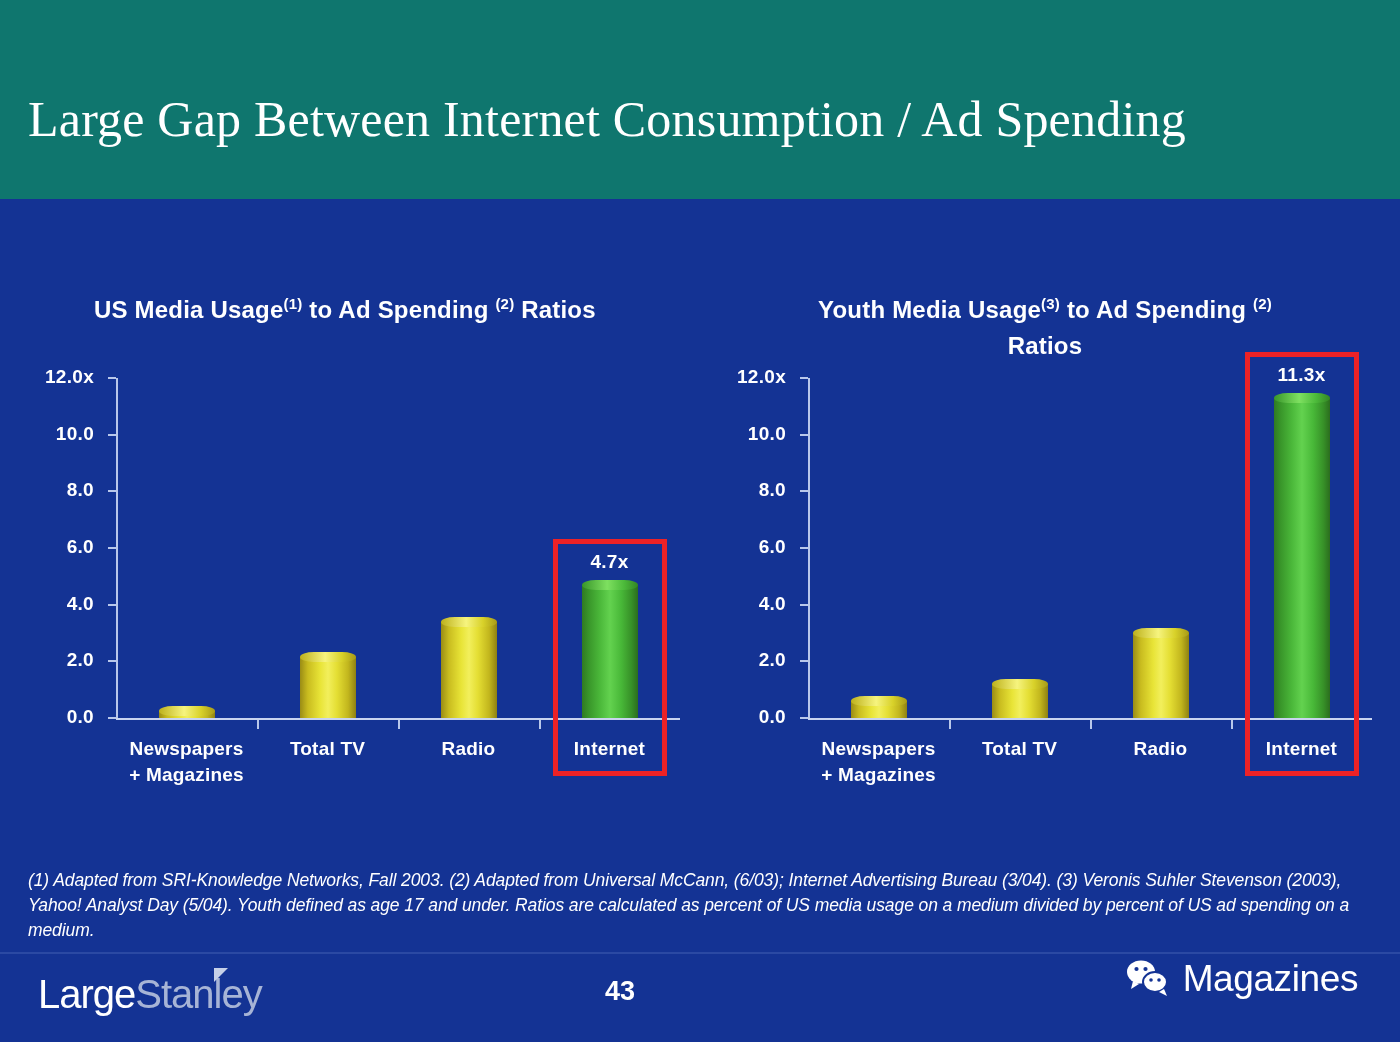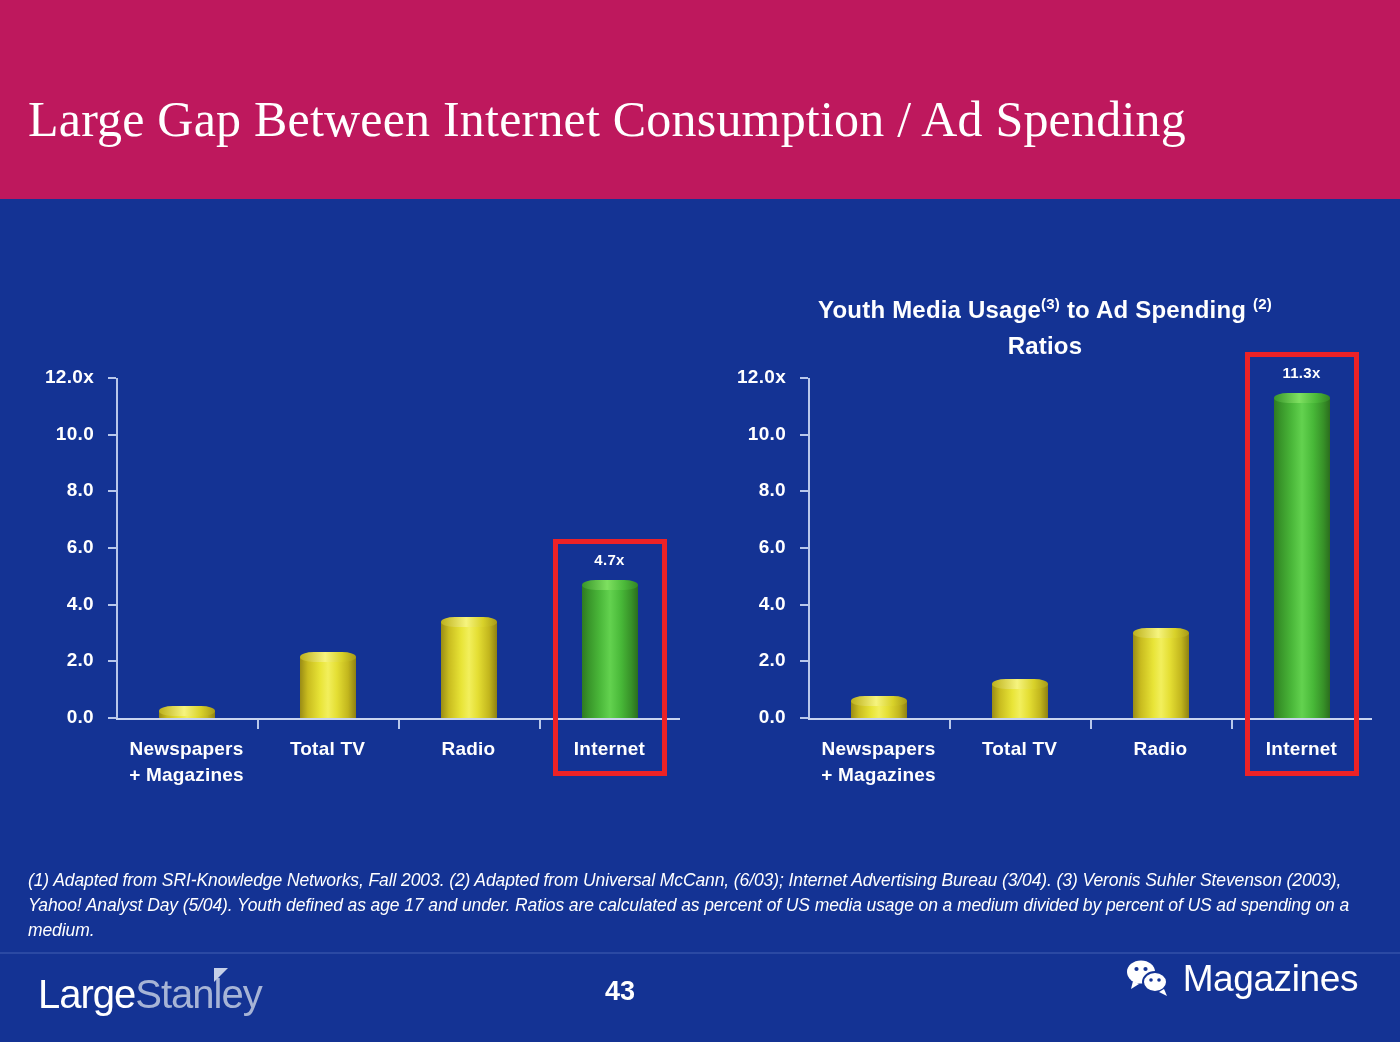"Large Gap Between Internet Consumption" #header { background: #be185d -> #0f766e }
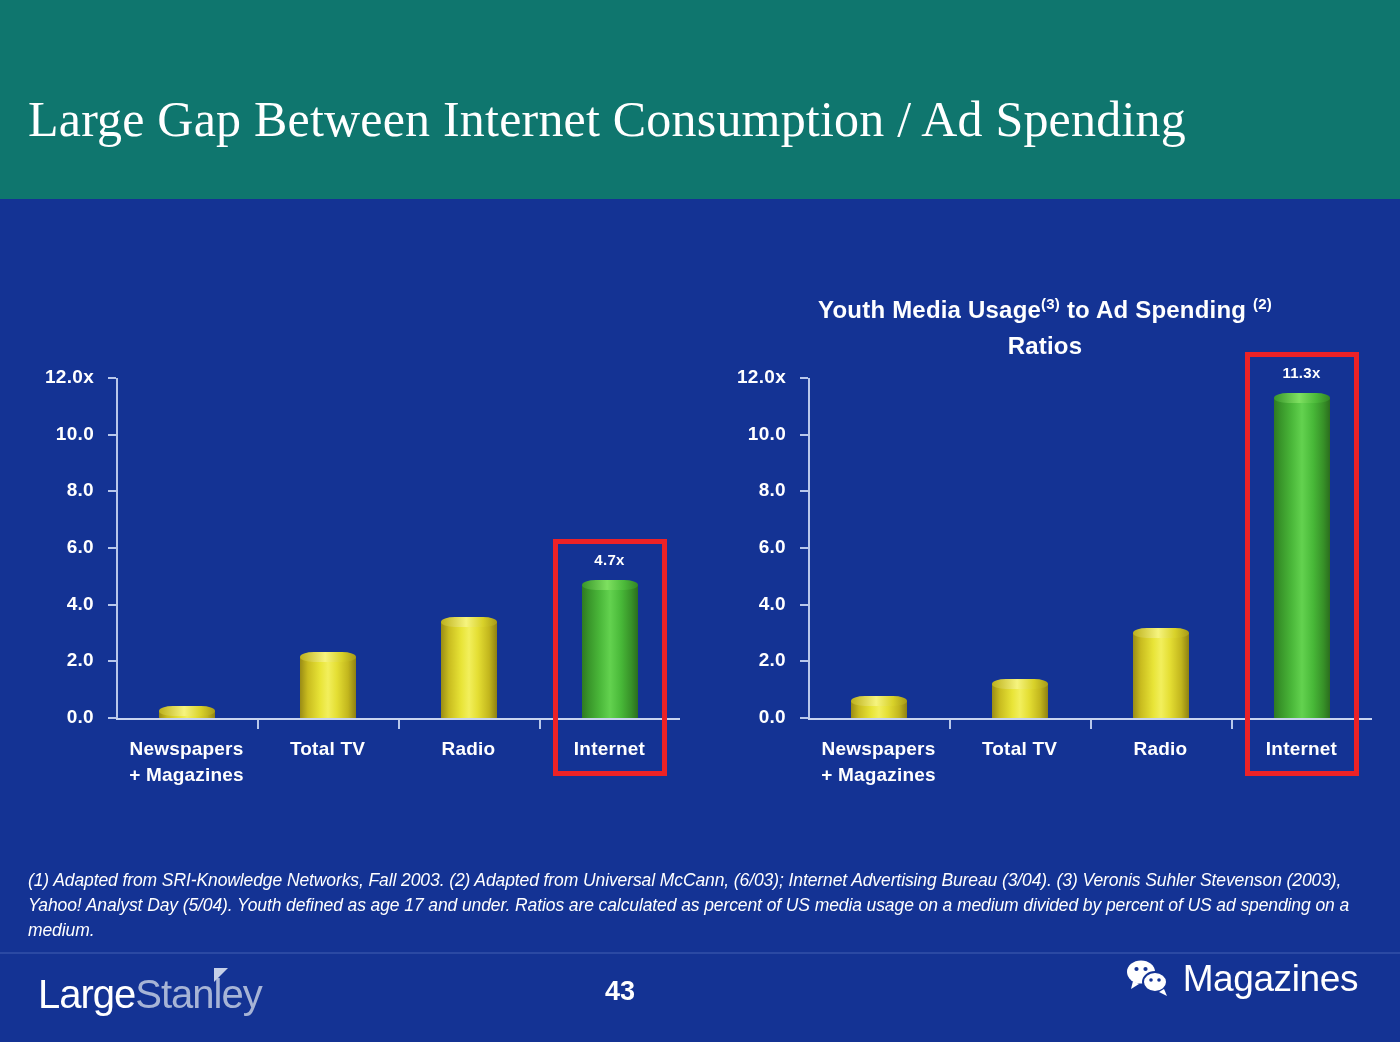"US Media Usage(1) to Ad" div.panel-title { html: none -> <div> <span>US Media Usage</span><sup>(1)</sup><span> to Ad Spending </span><sup>(2)</sup><span> Ratios</span> </div> }
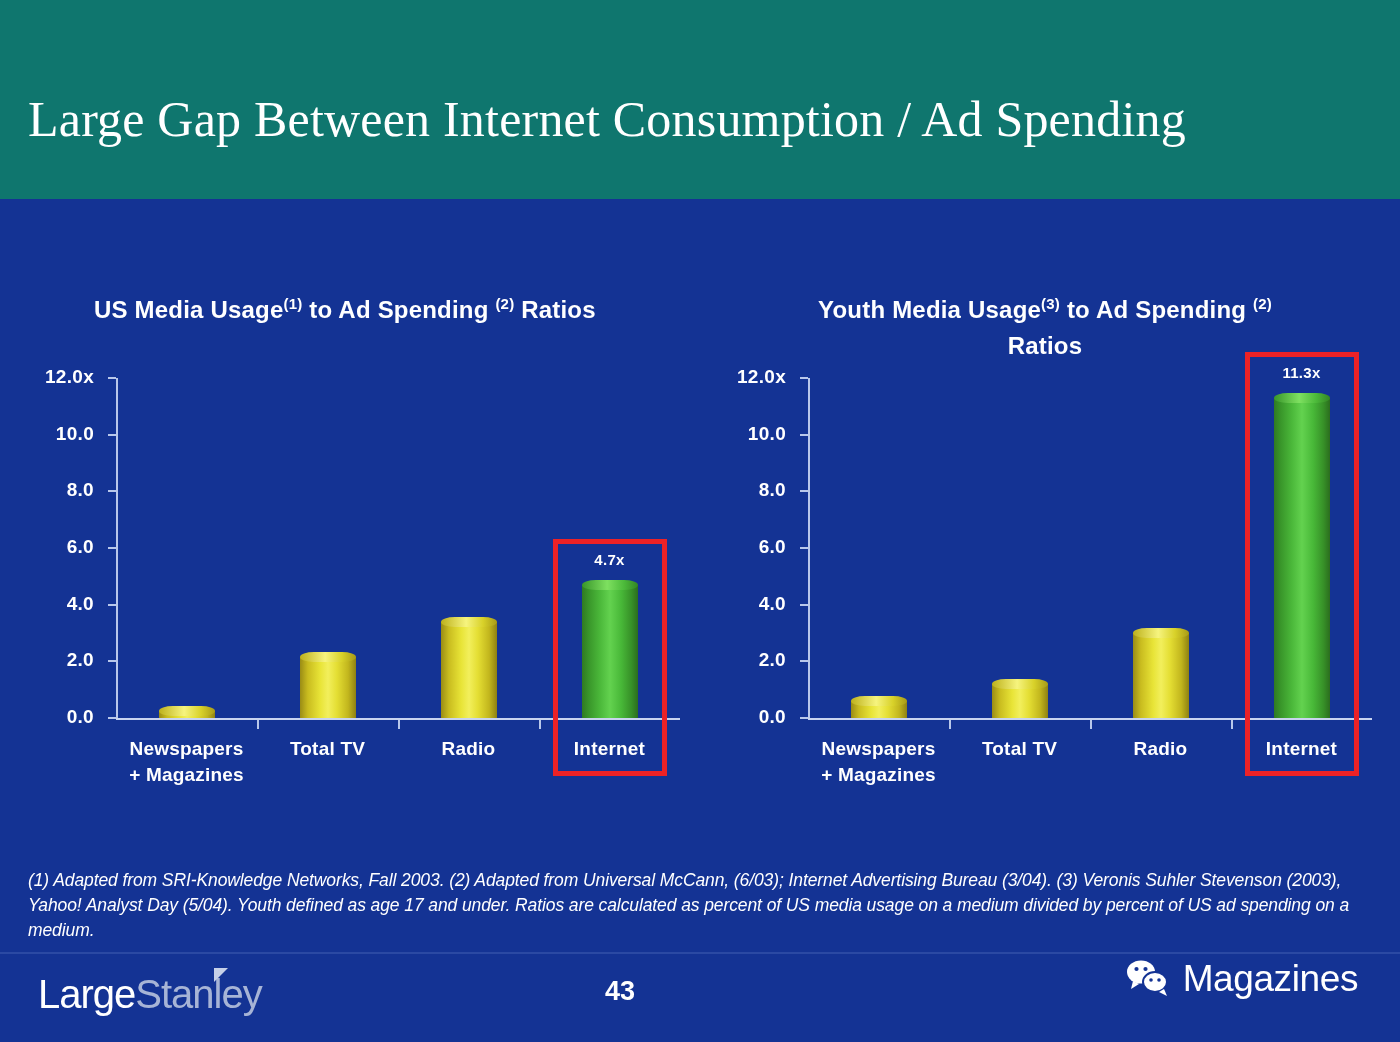"11.3x" .value-label { font-size: 15px -> 19px }
